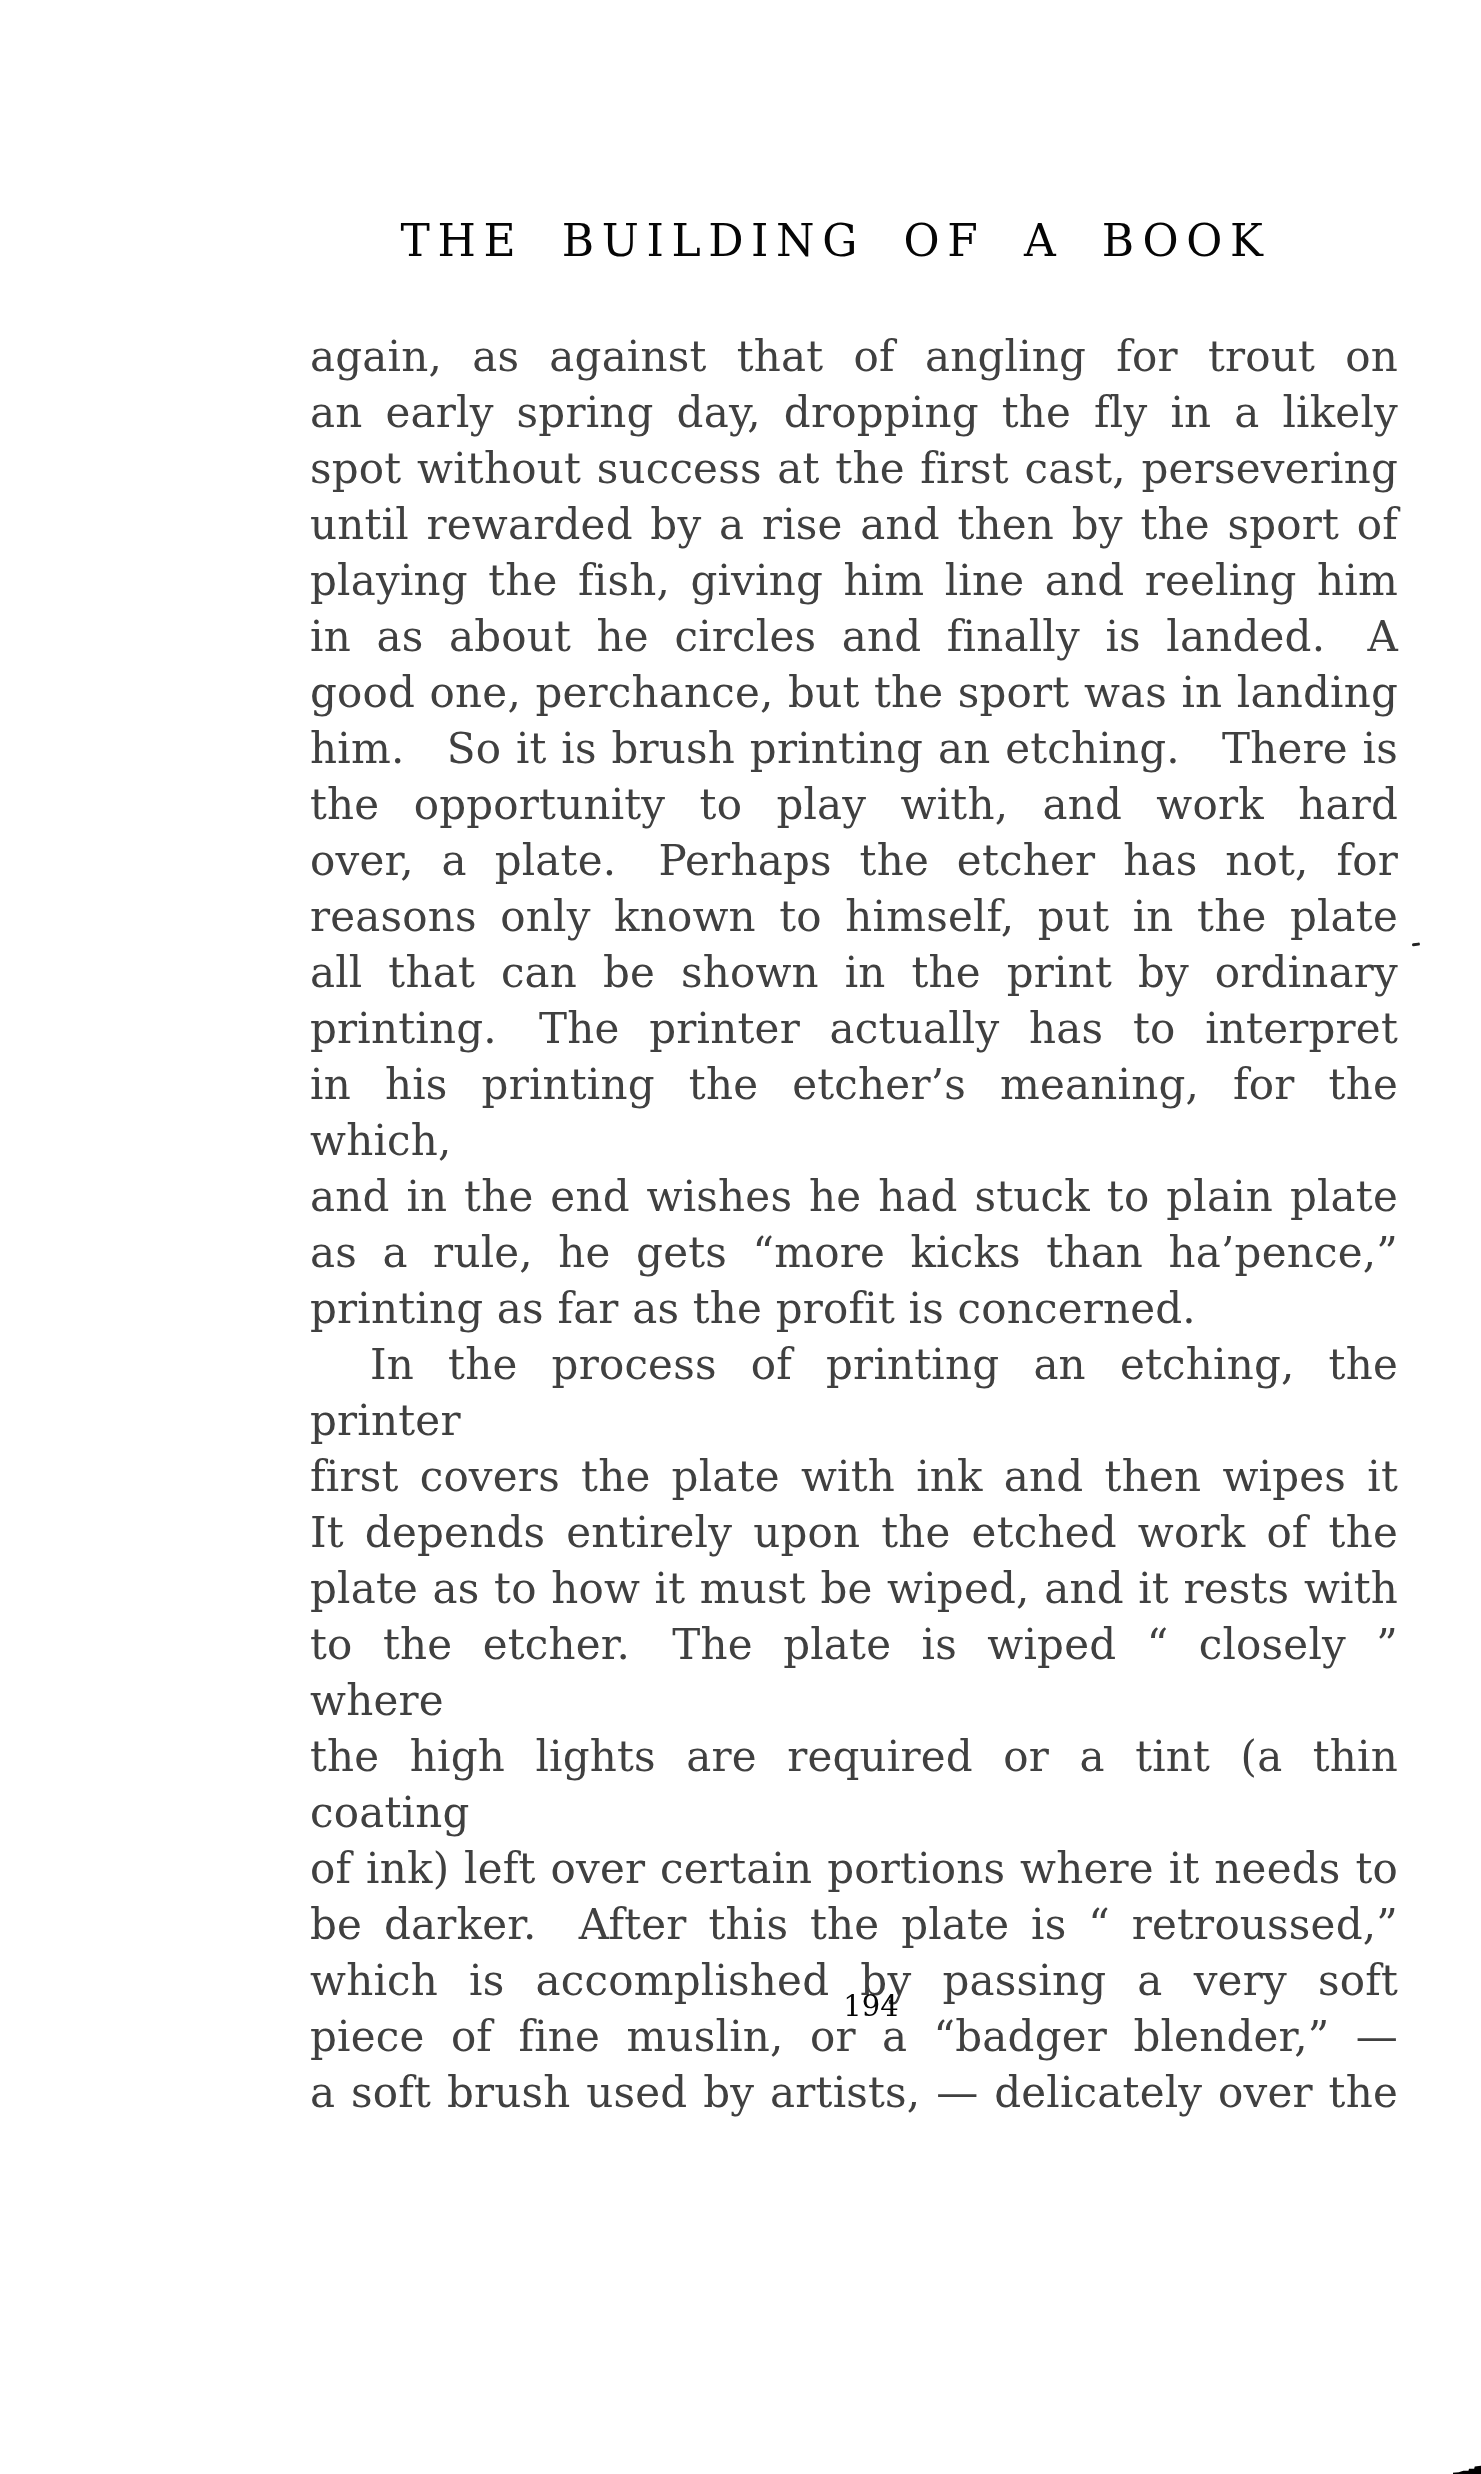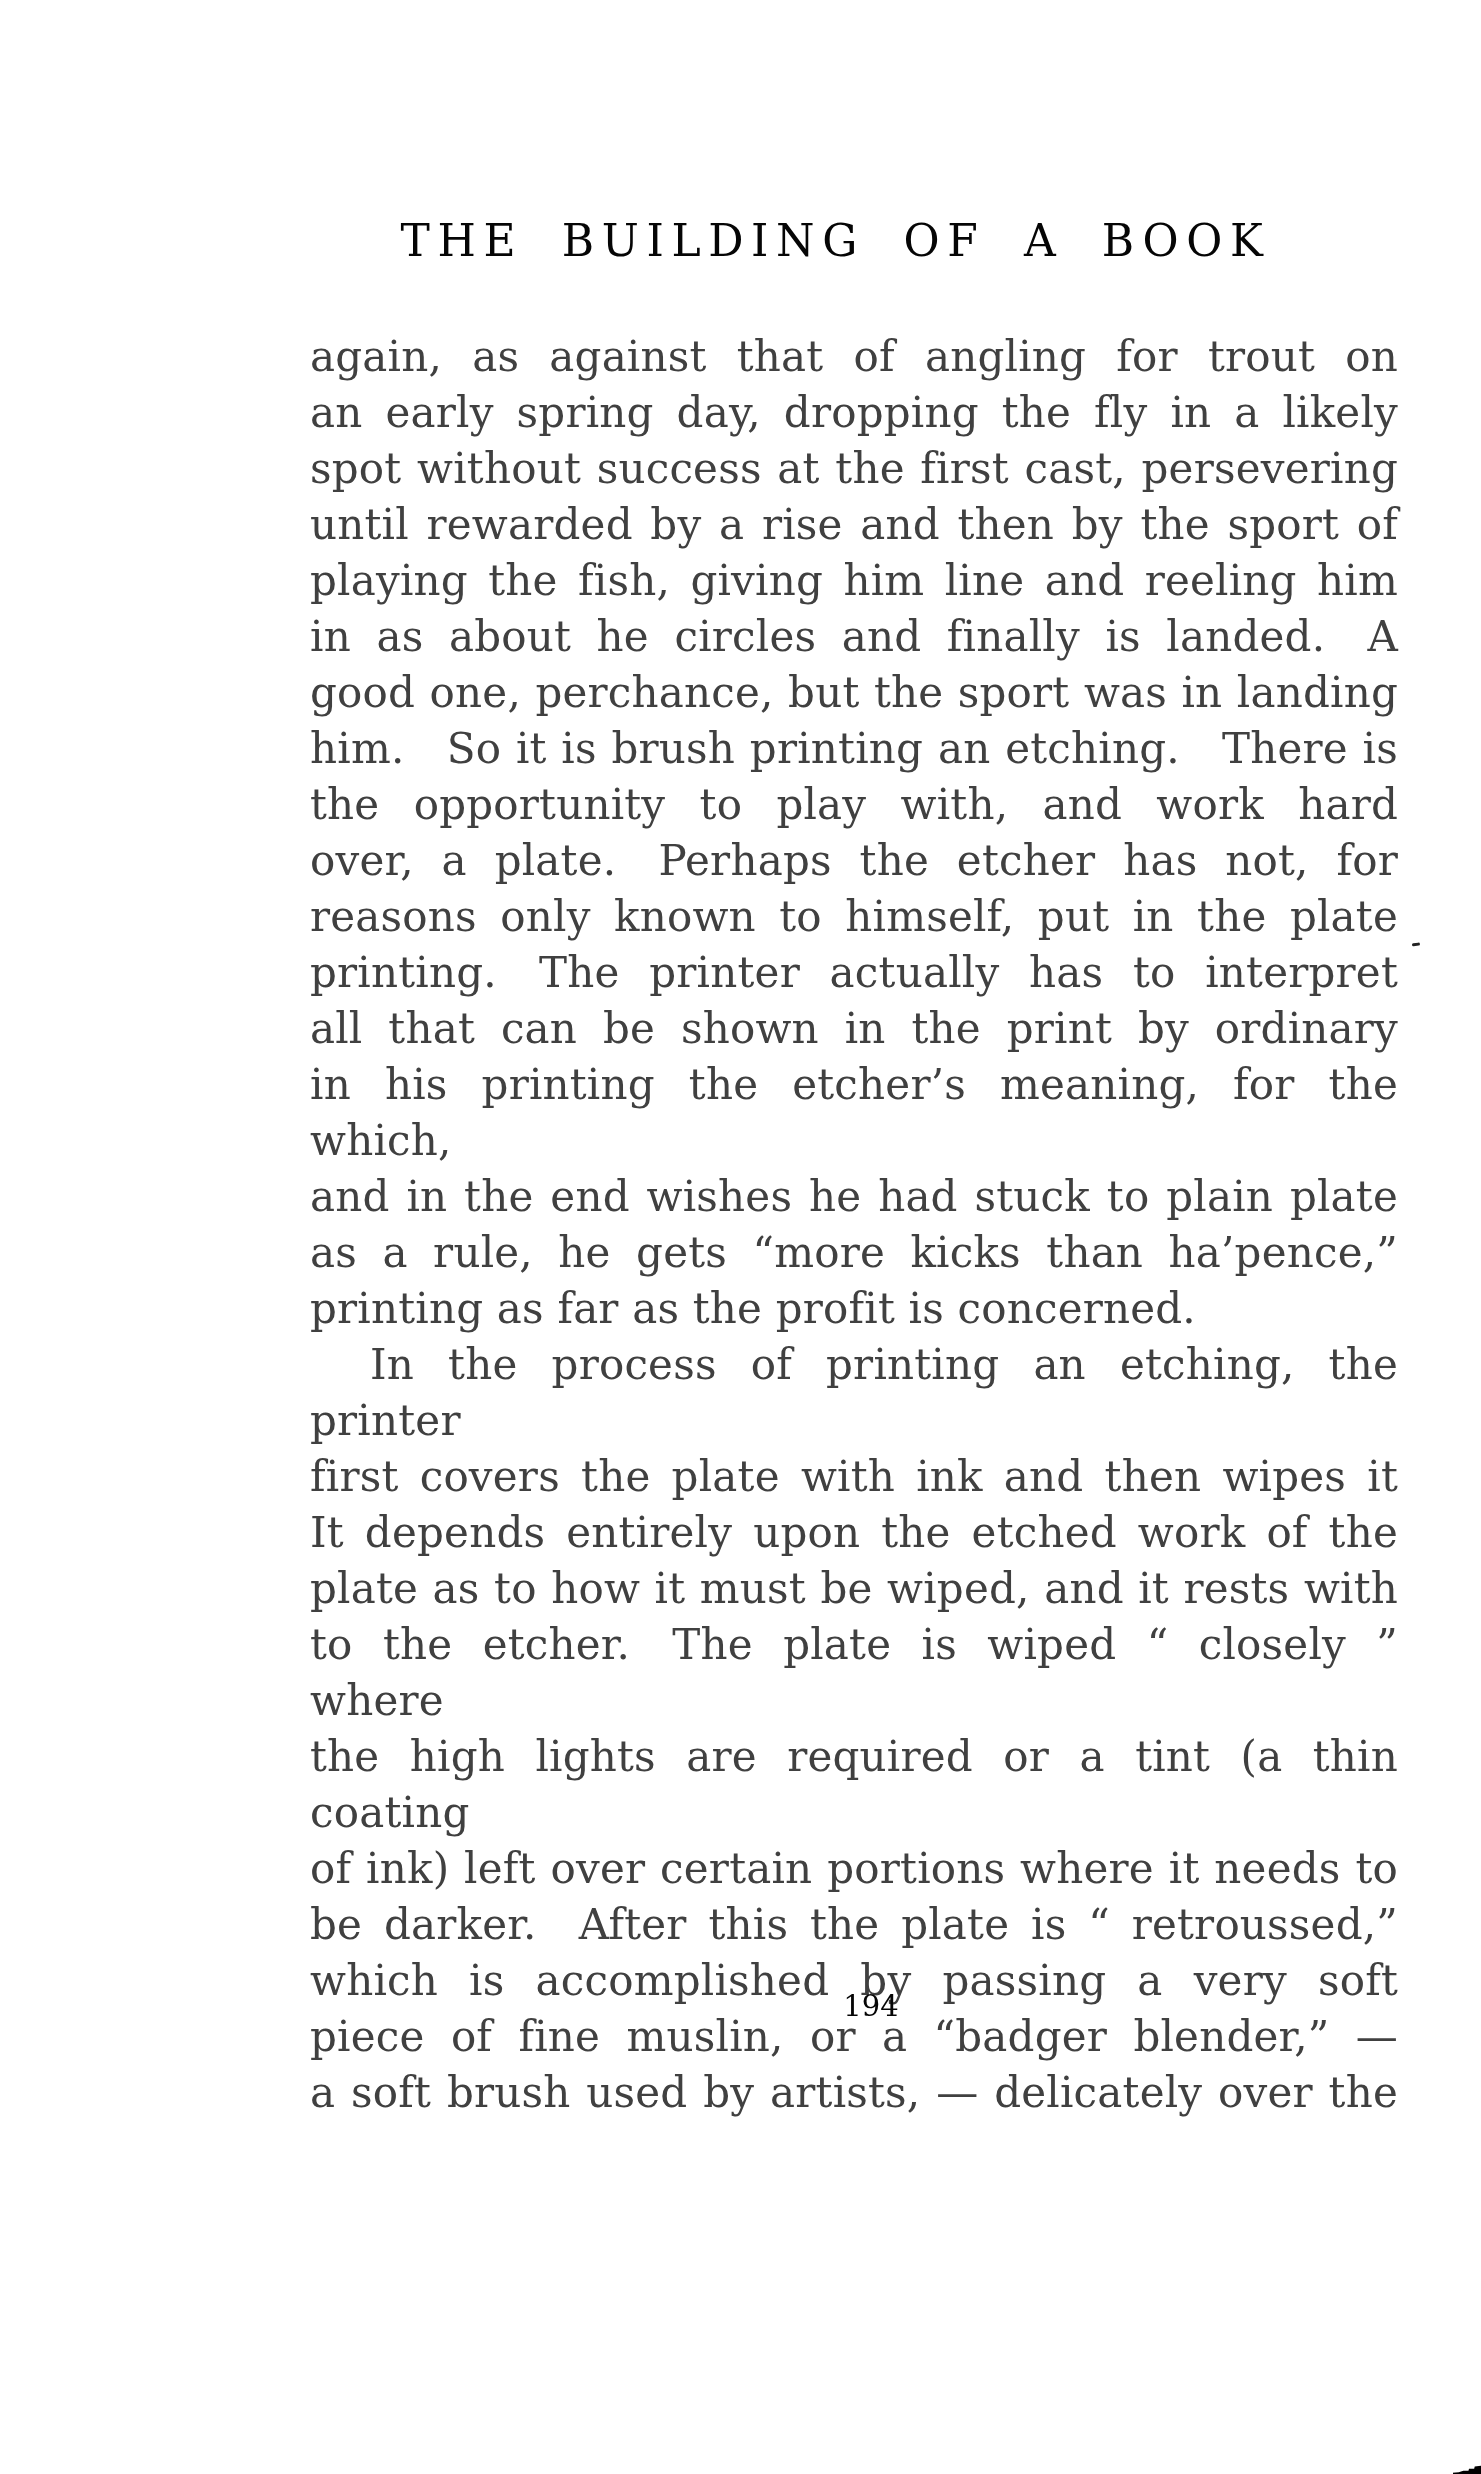"printing. The printer actually has" div.line { order: before "all that can be shown" -> after "all that can be shown" }
